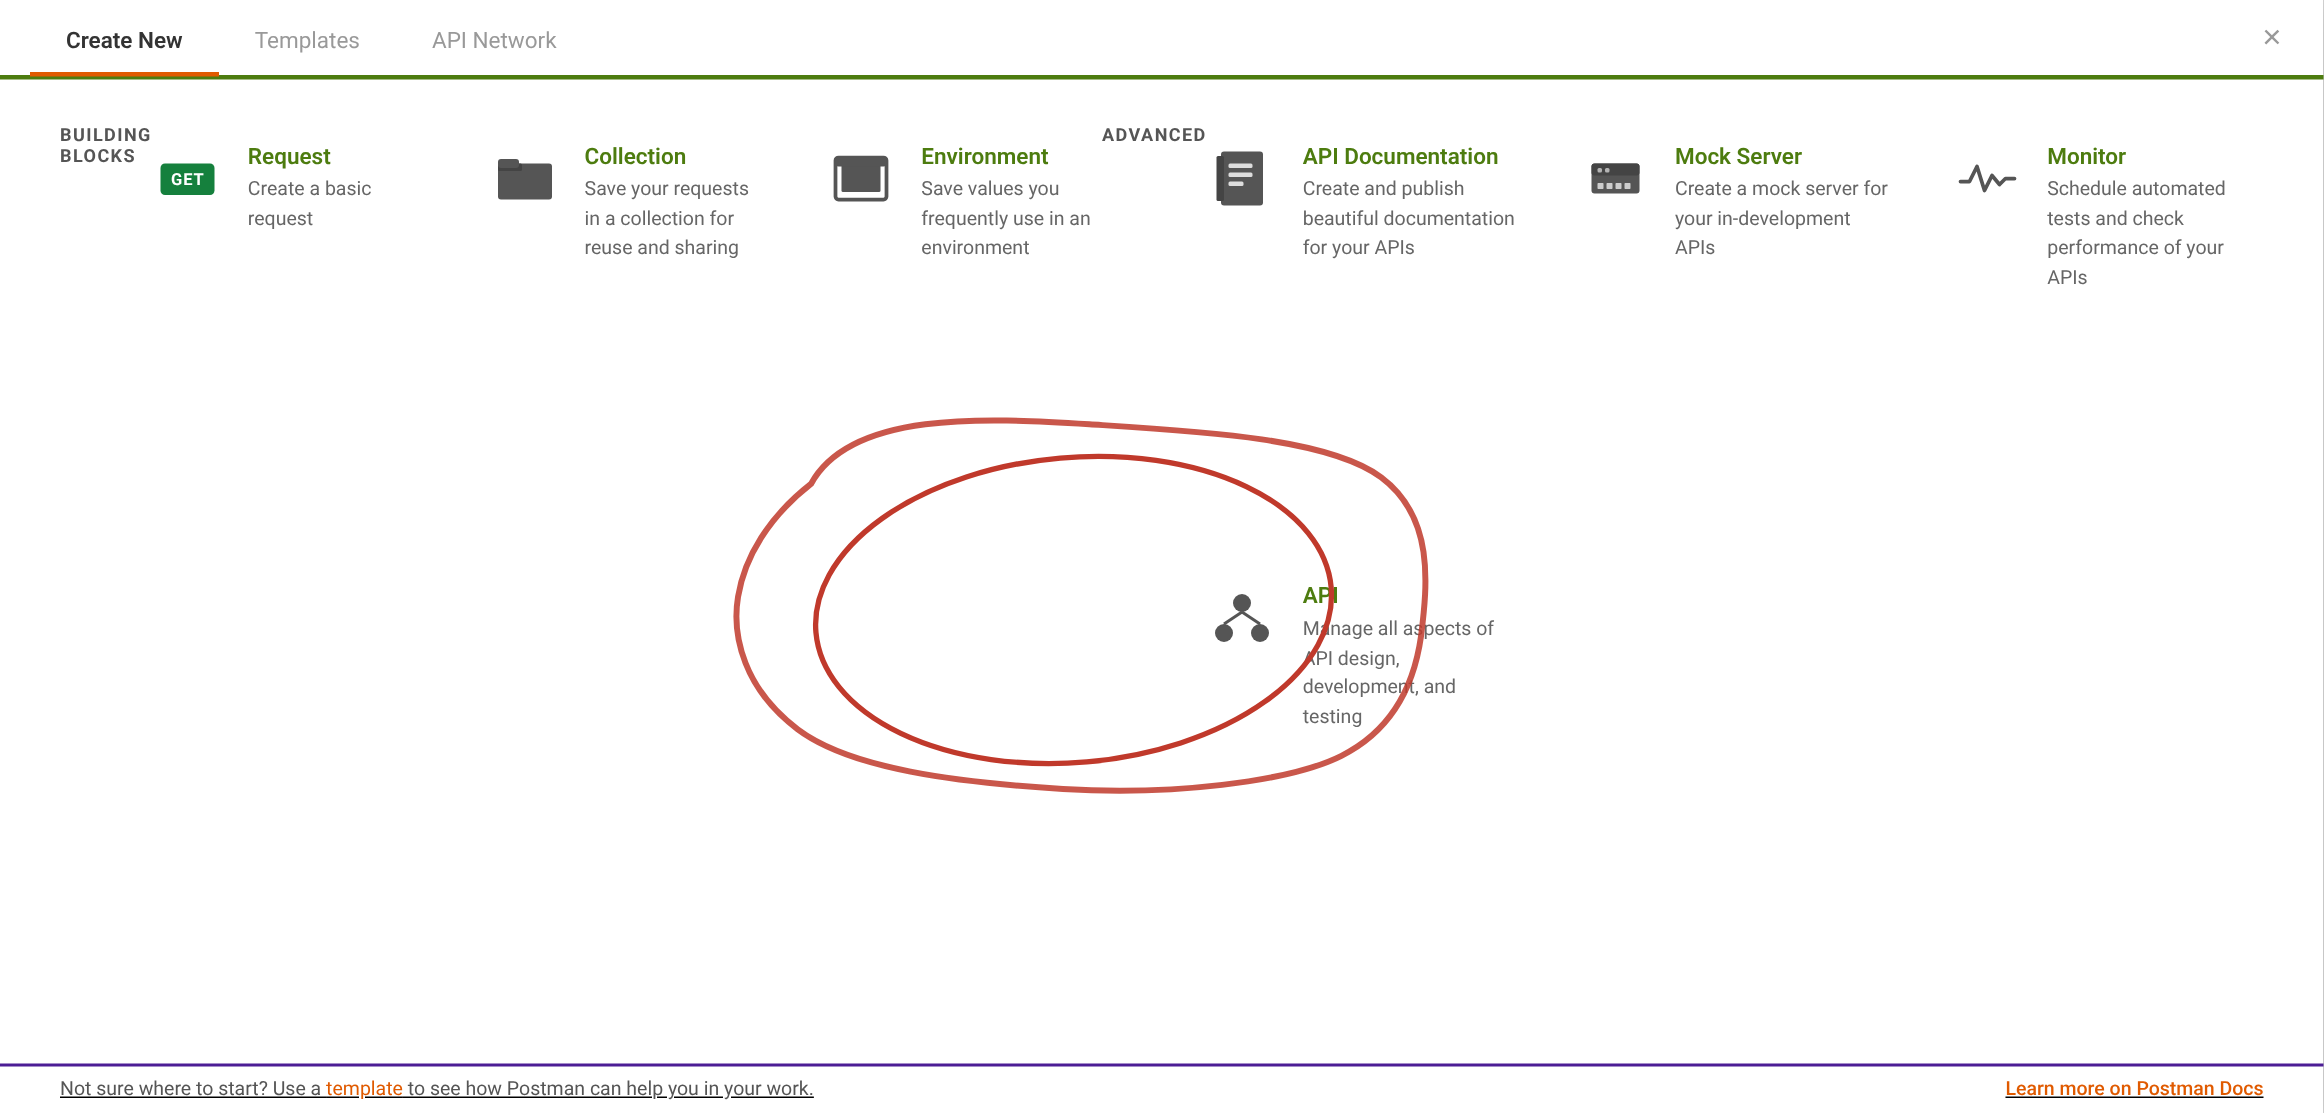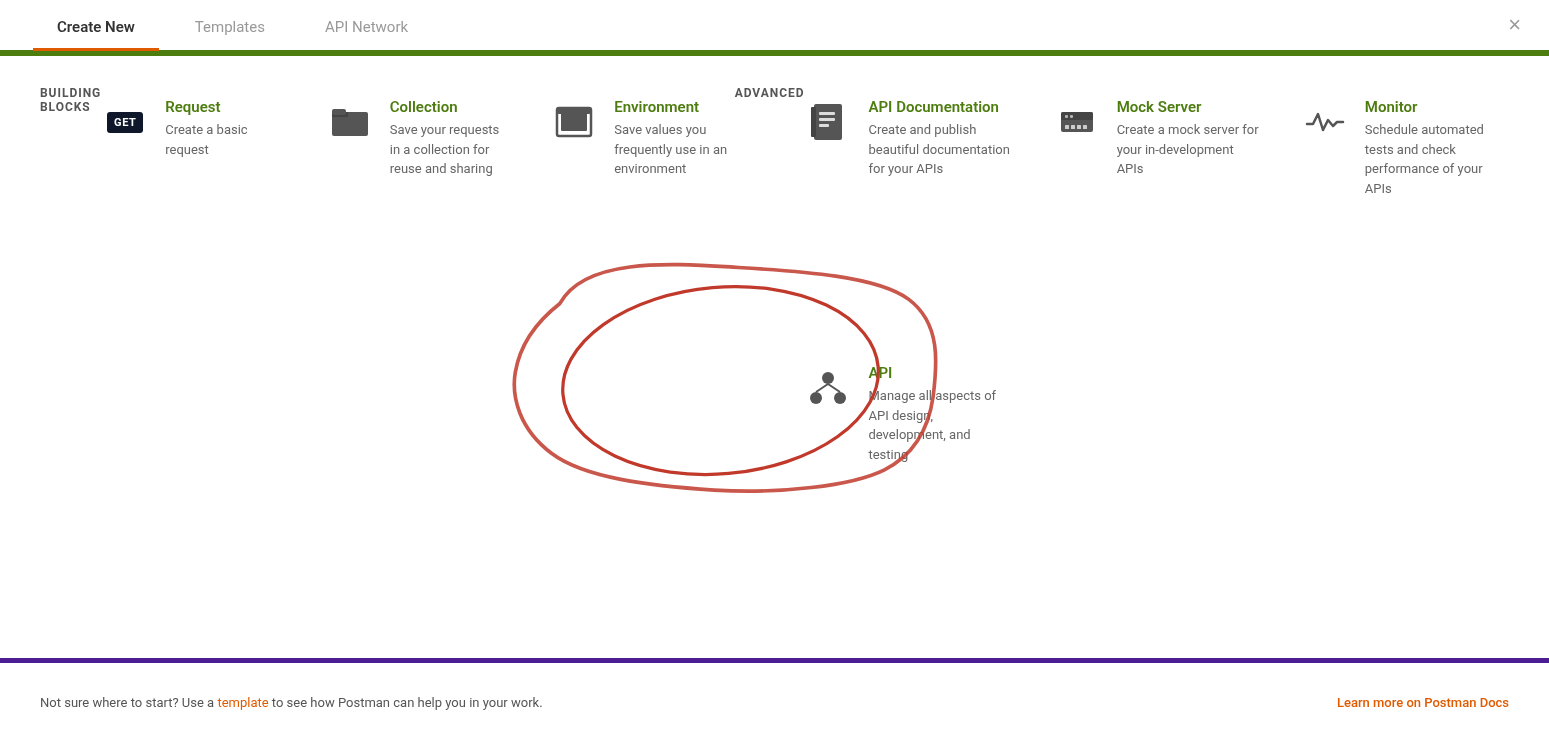"Create New" .tab-bar { border-bottom: 6px solid #4d7c0f -> 3px solid #4d7c0f; gap: 12px -> none; padding: 0 33px -> 0 20px }
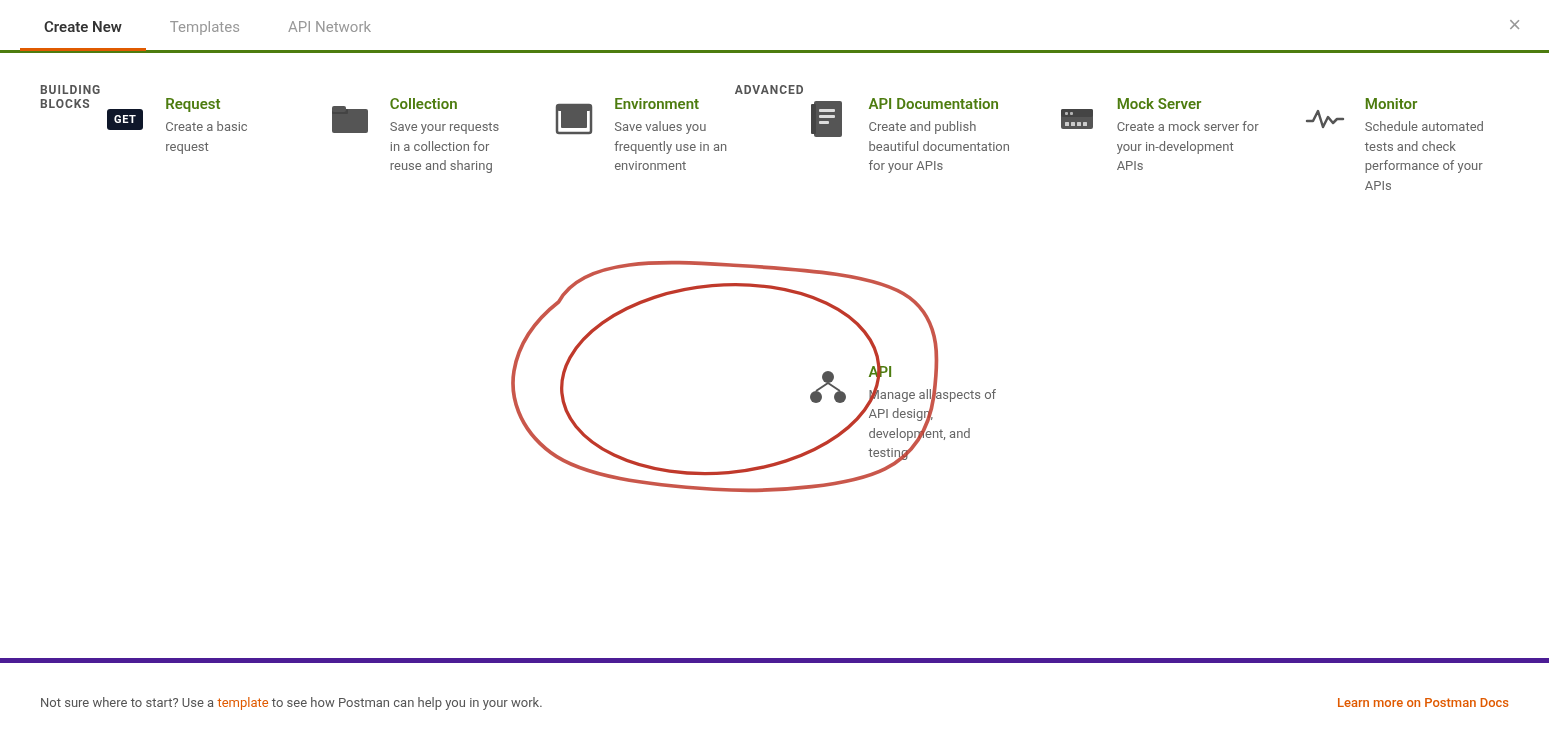"GET" .get-badge { background: #0f172a -> #15803d }
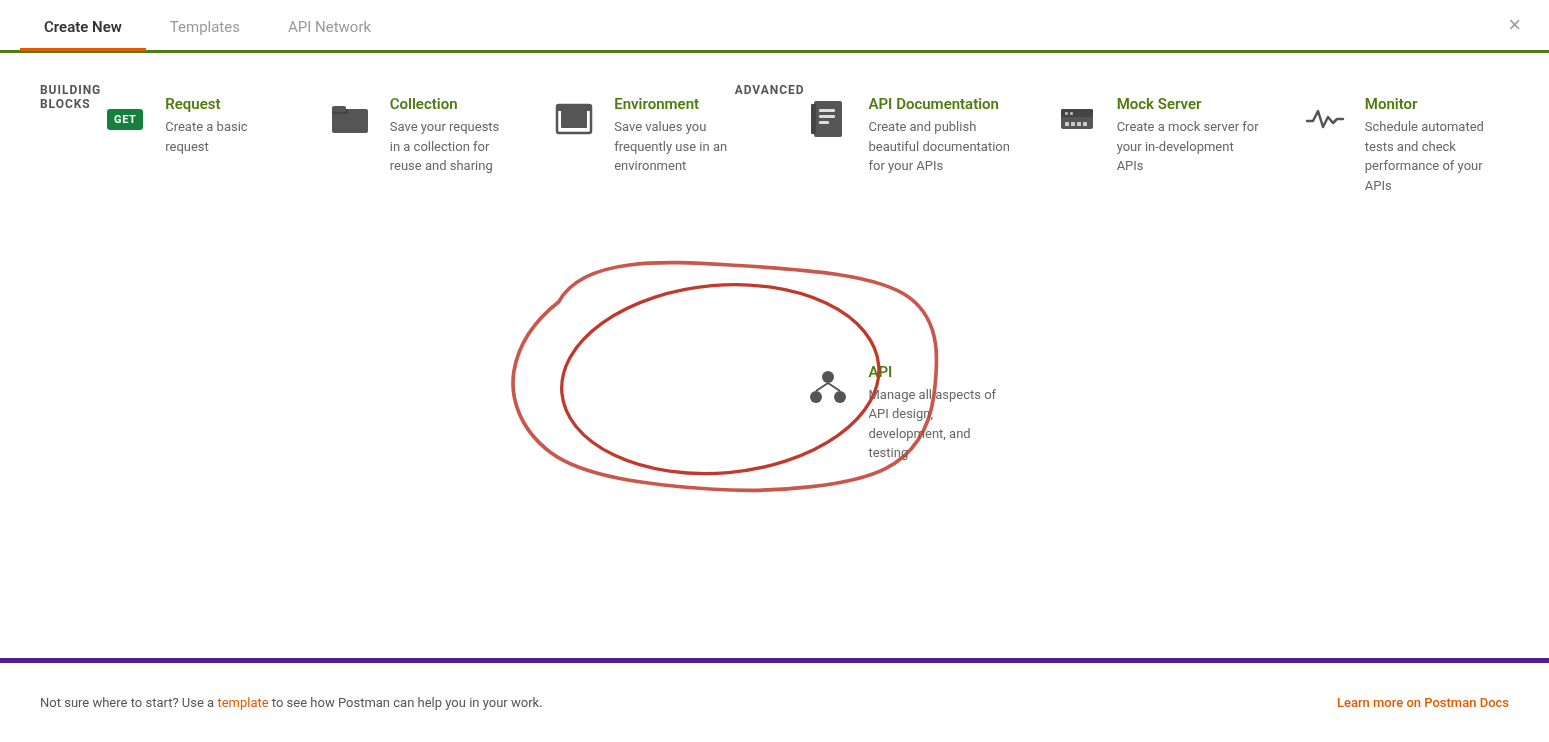"Not sure where to start?" .footer-bar { border-top: 5px solid #4c1d95 -> 2px solid #4c1d95; padding: 32px 40px -> 8px 40px; text-decoration: none -> underline }
